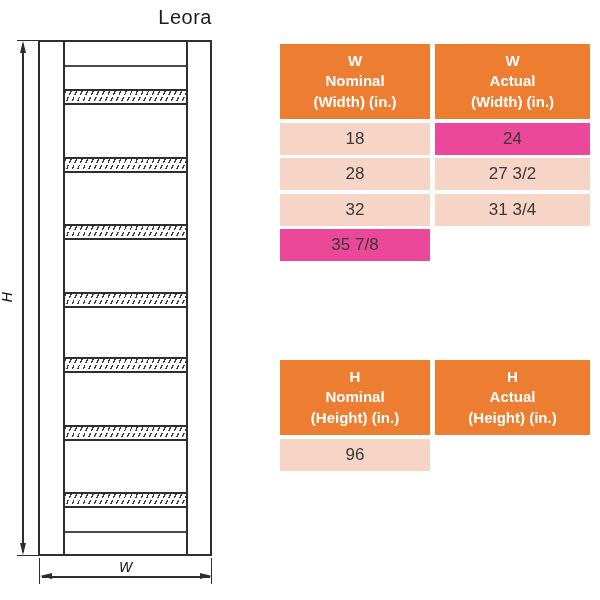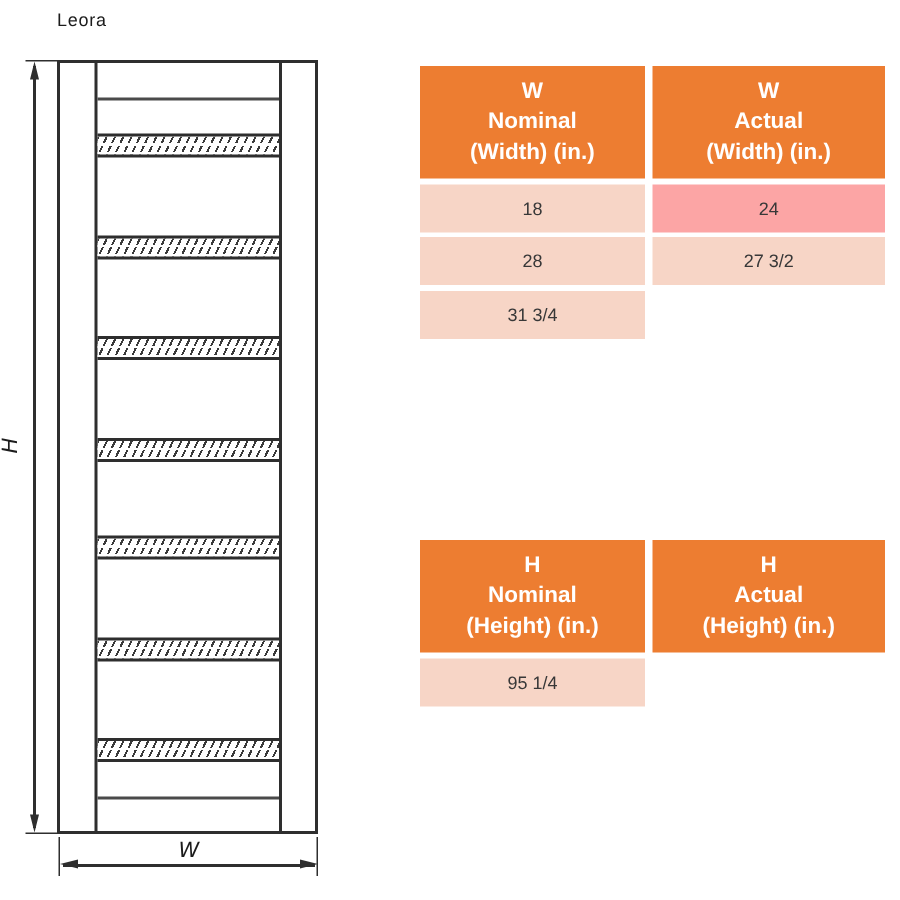"Leora" .door-title { font-size: 12px -> 20px; text-align: left -> right }
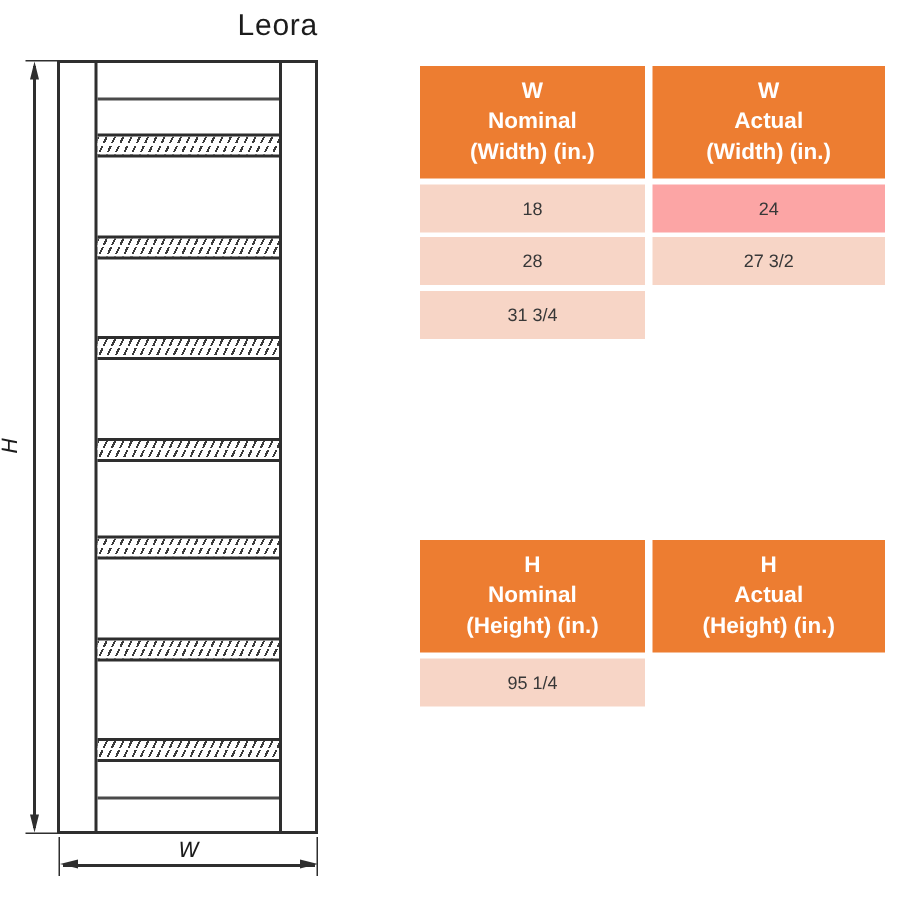"18" .td { font-size: 12px -> 17px }
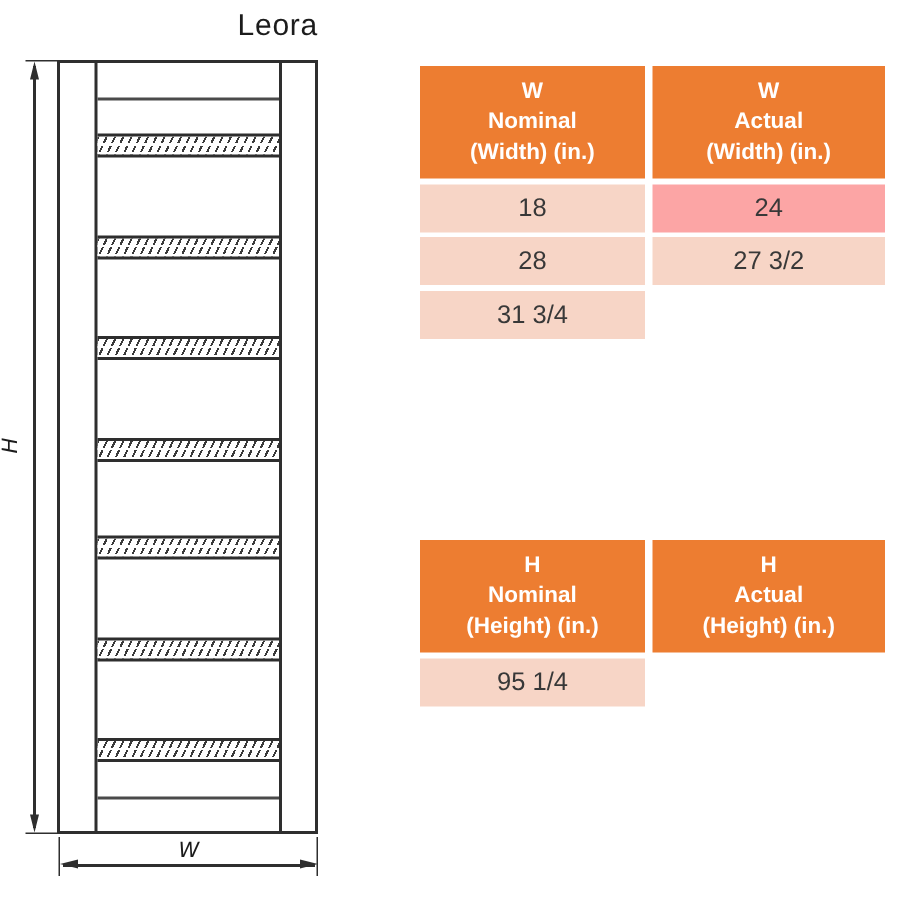"24" .td.light { background: #fca5a5 -> #ec4899 }
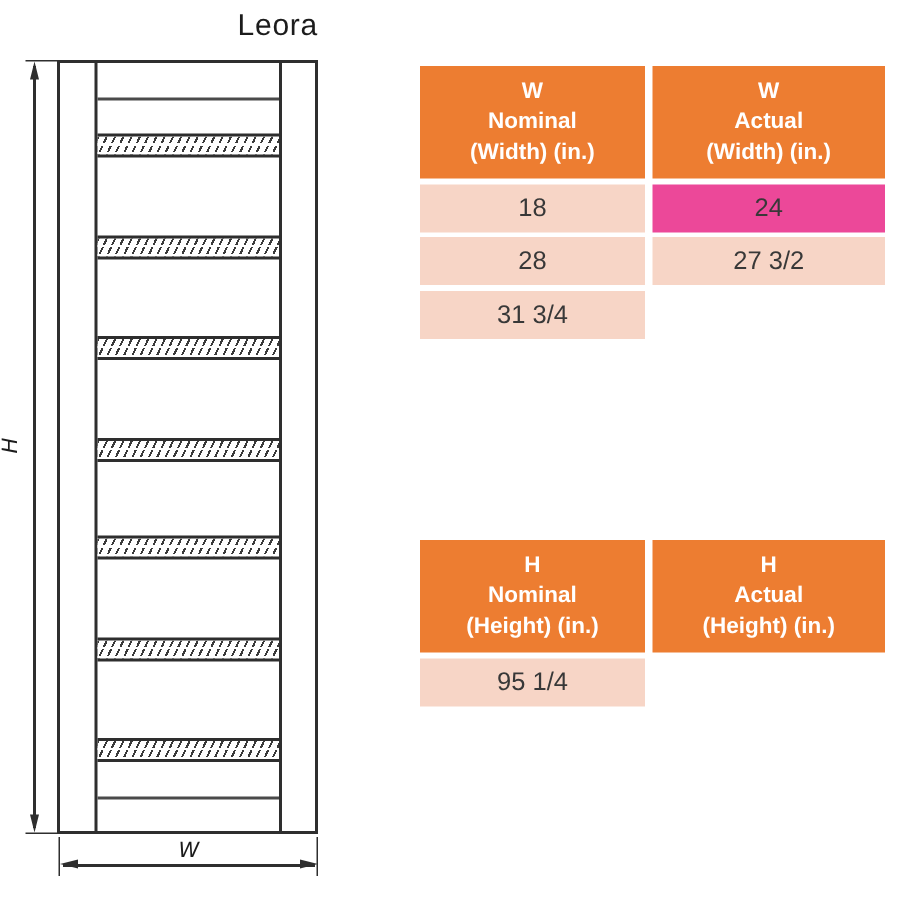"32" div.td { html: none -> <div>32</div> }
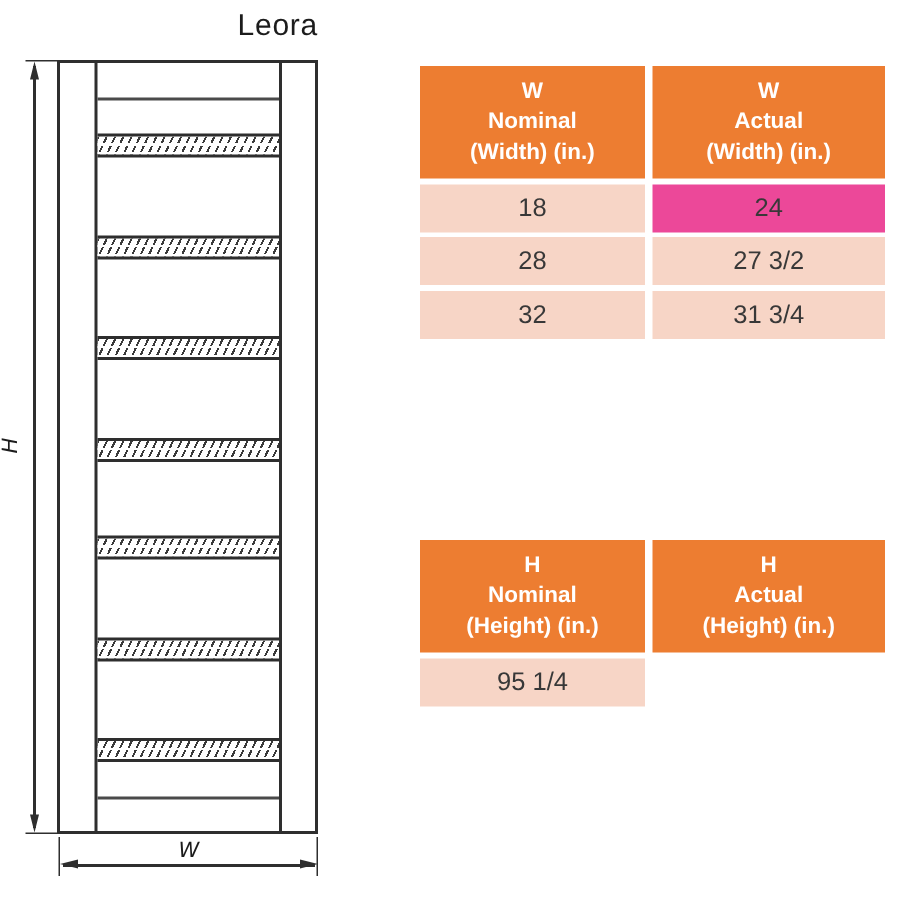"35 7/8" div.td { html: none -> <div>35 7/8</div> }
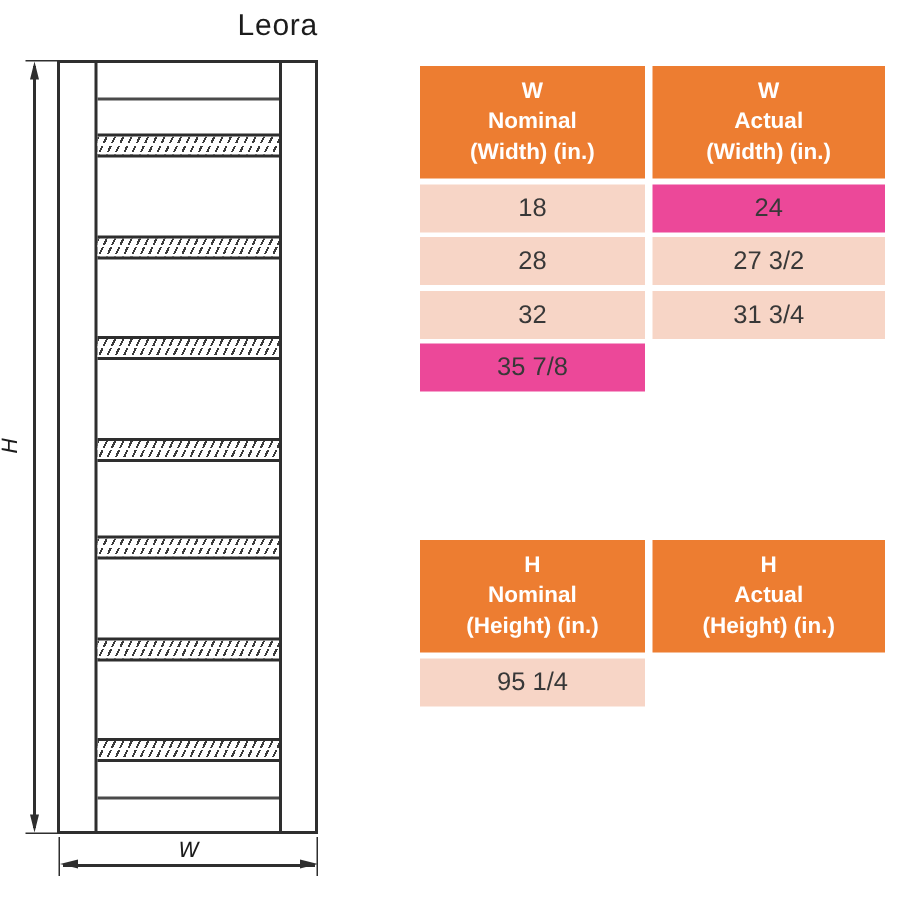"96" div.td { html: none -> <div>96</div> }
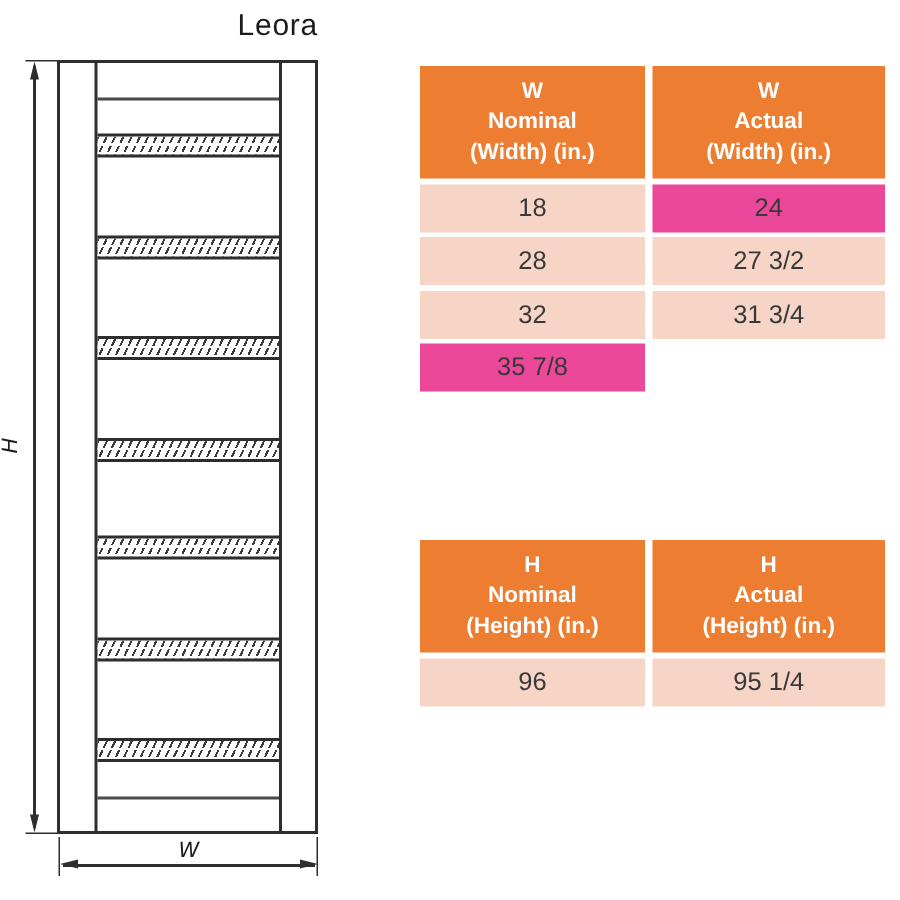"95 1/4" div.td { html: <div>95 1/4</div> -> none }
